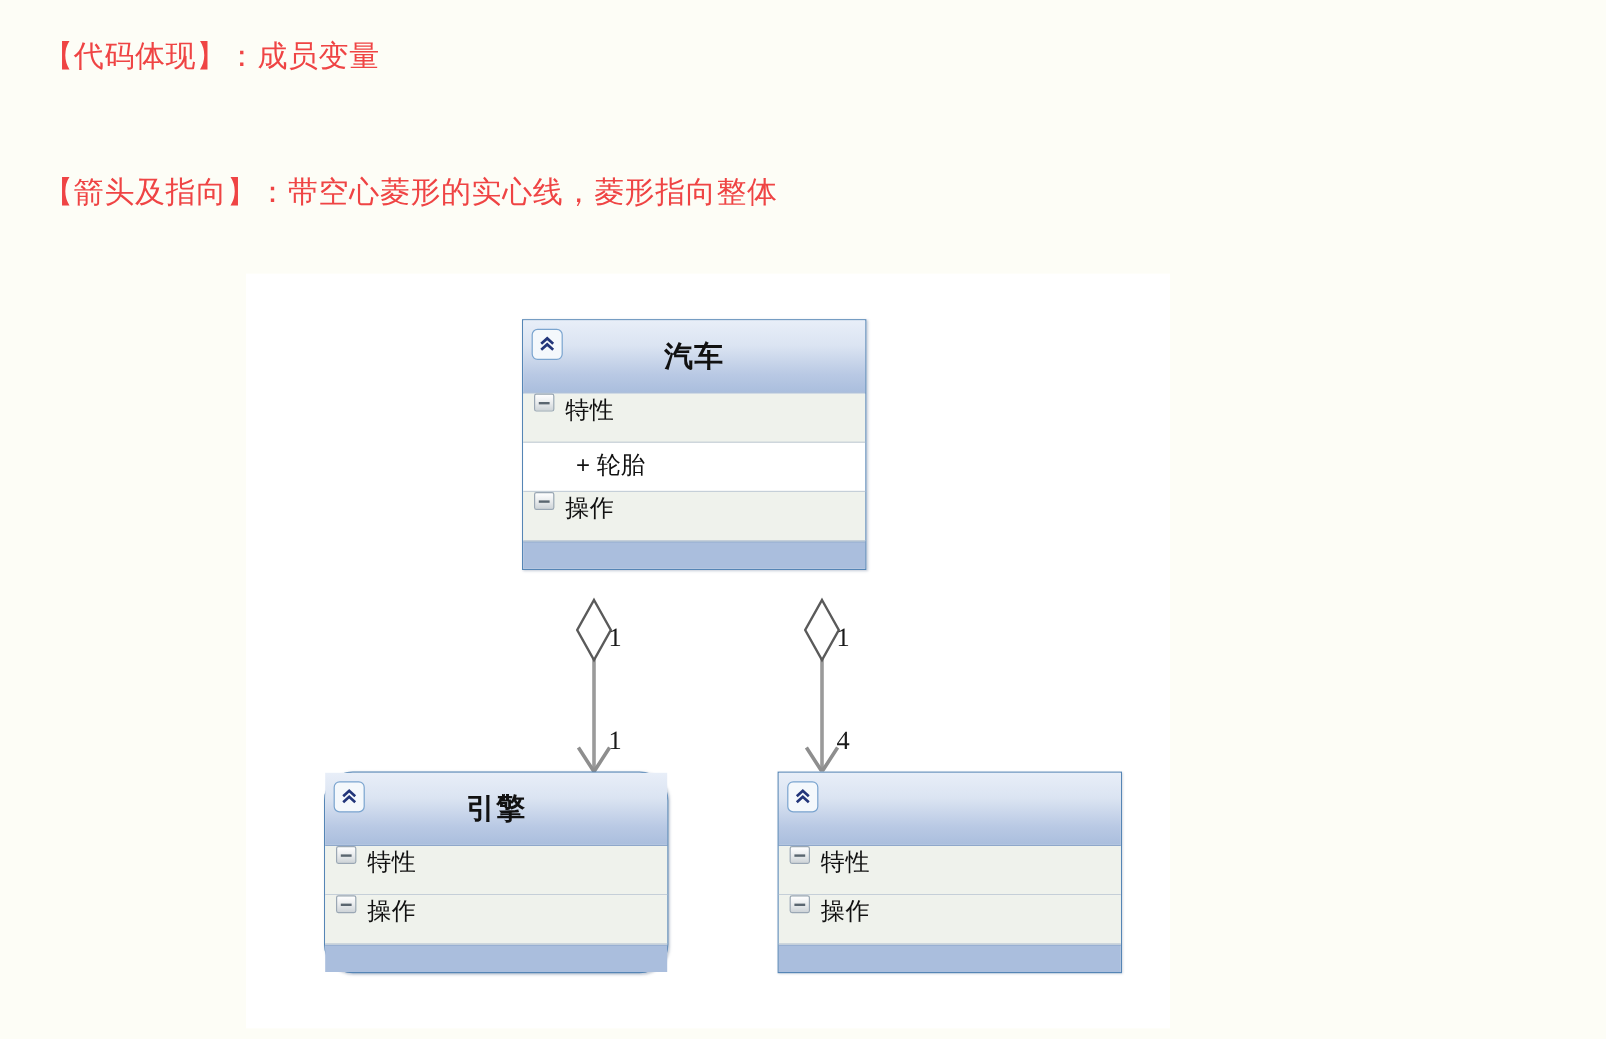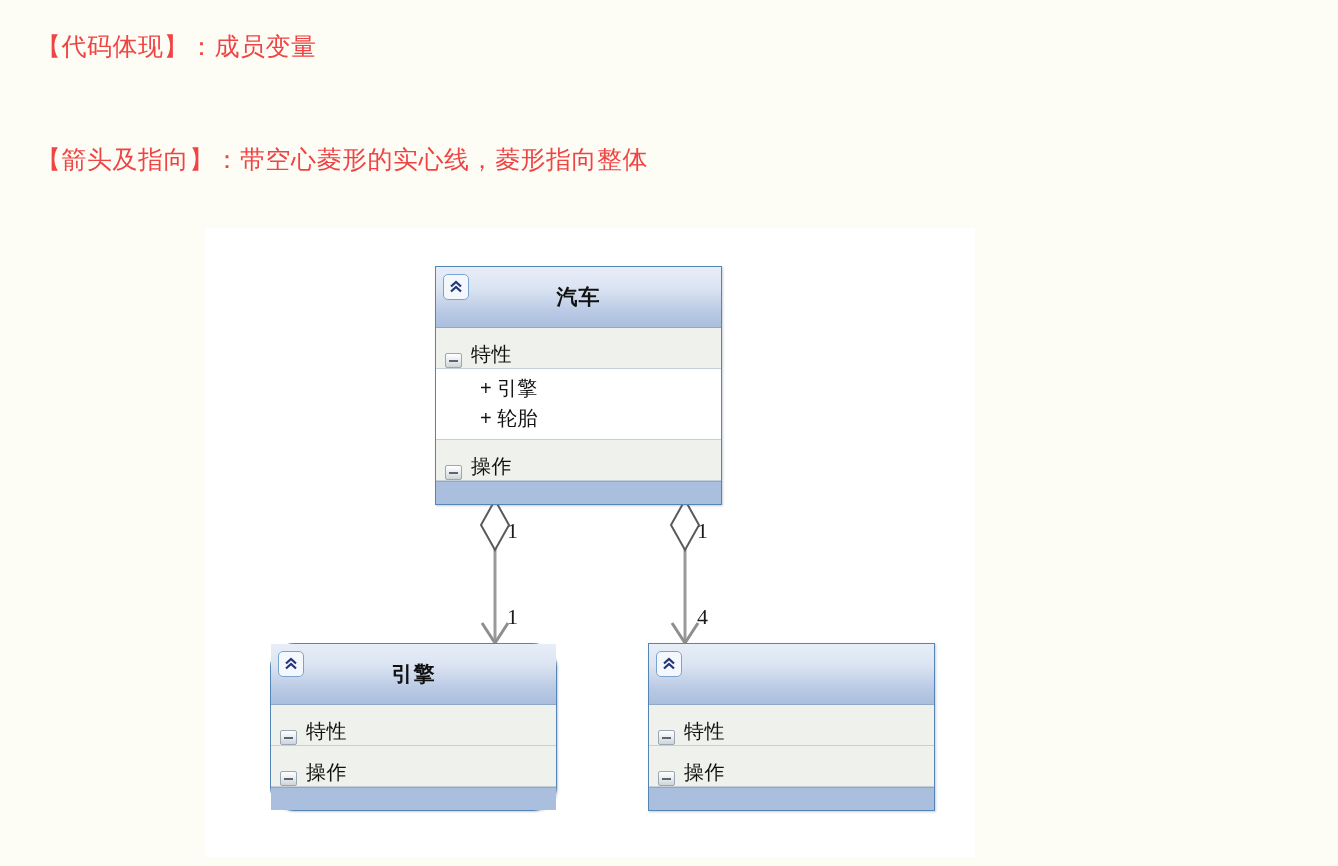"汽车" .uml-title { font-size: 21px -> 24px }
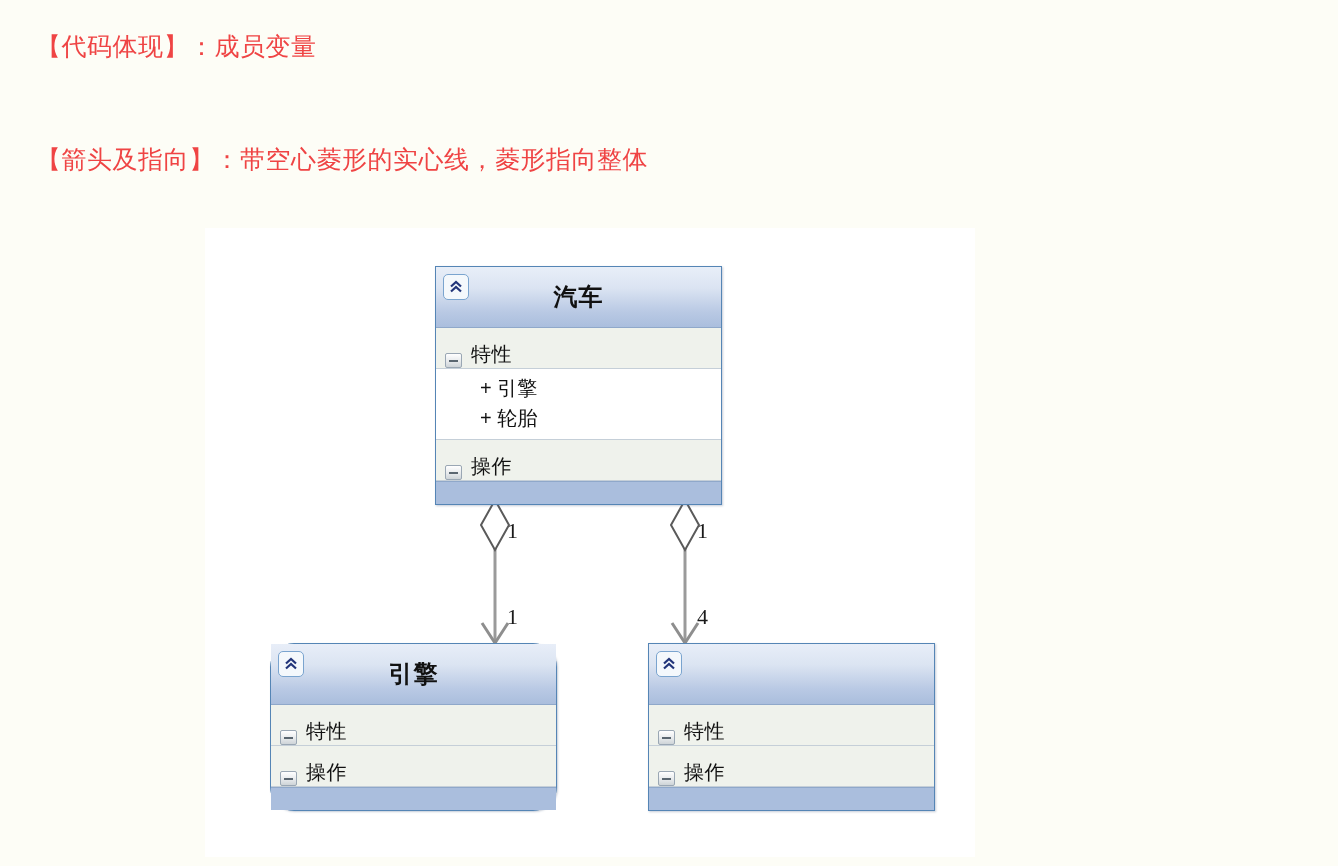"特性" .uml-section { align-items: flex-end -> flex-start }
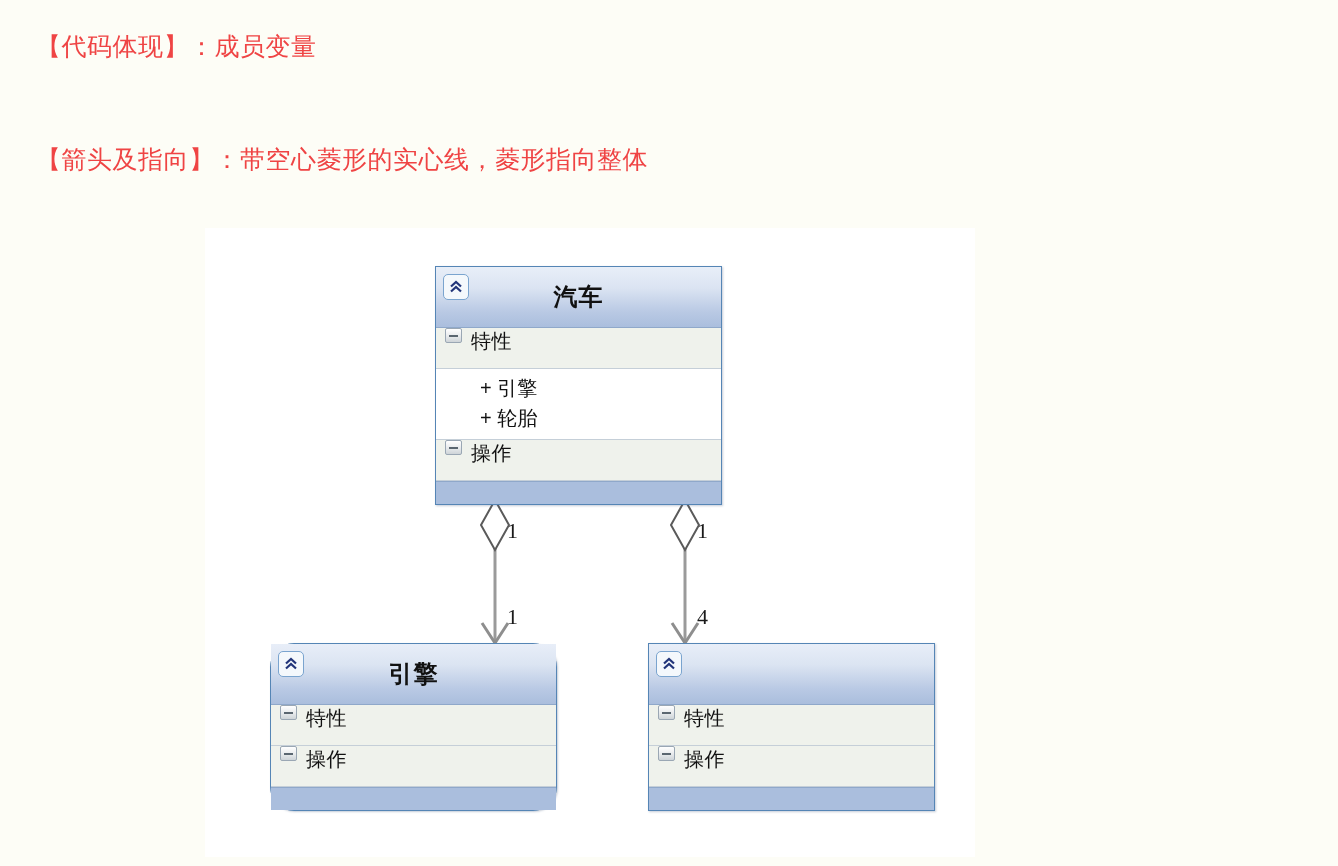"+ 引擎" div.uml-attr { html: <div>+ 引擎</div> -> none }
